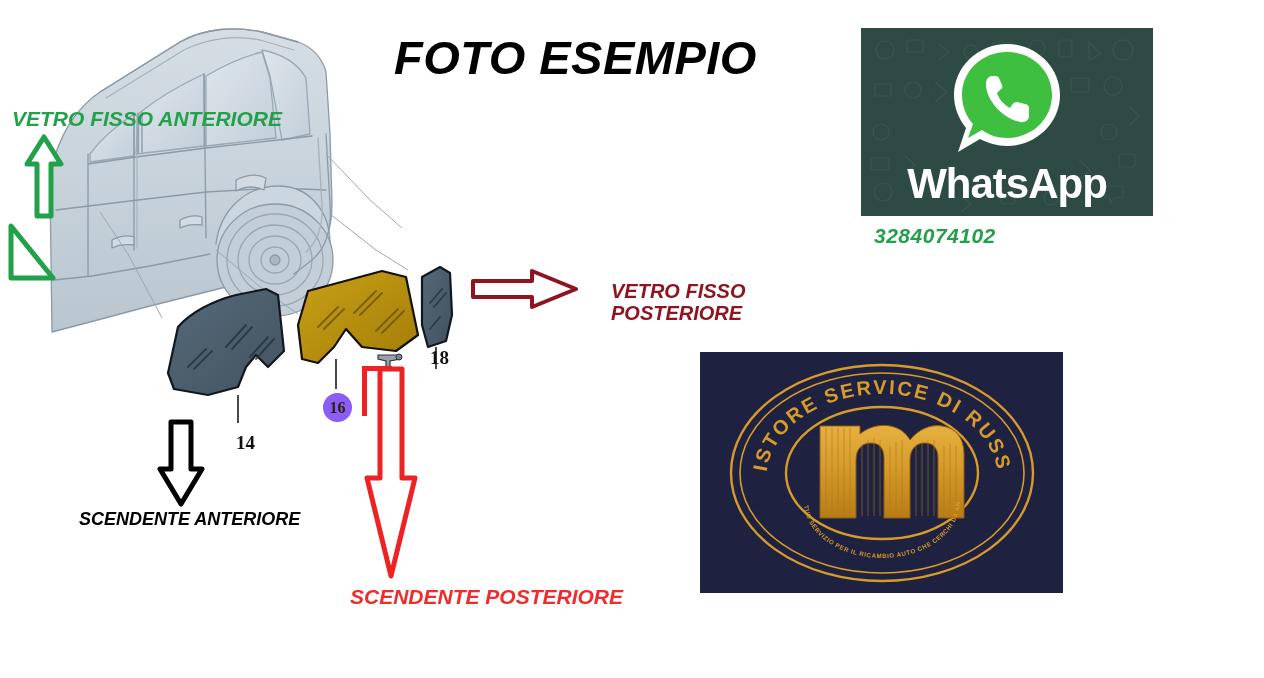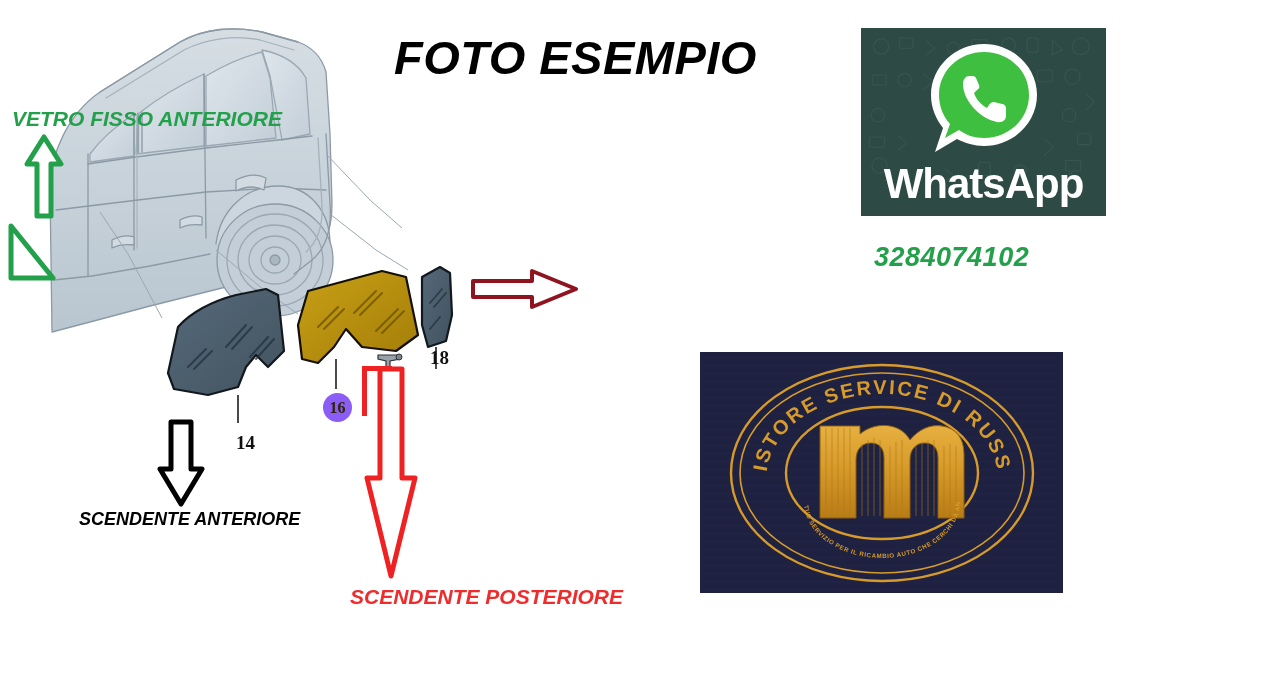"WhatsApp" #whatsapp-panel { width: 245px -> 292px }
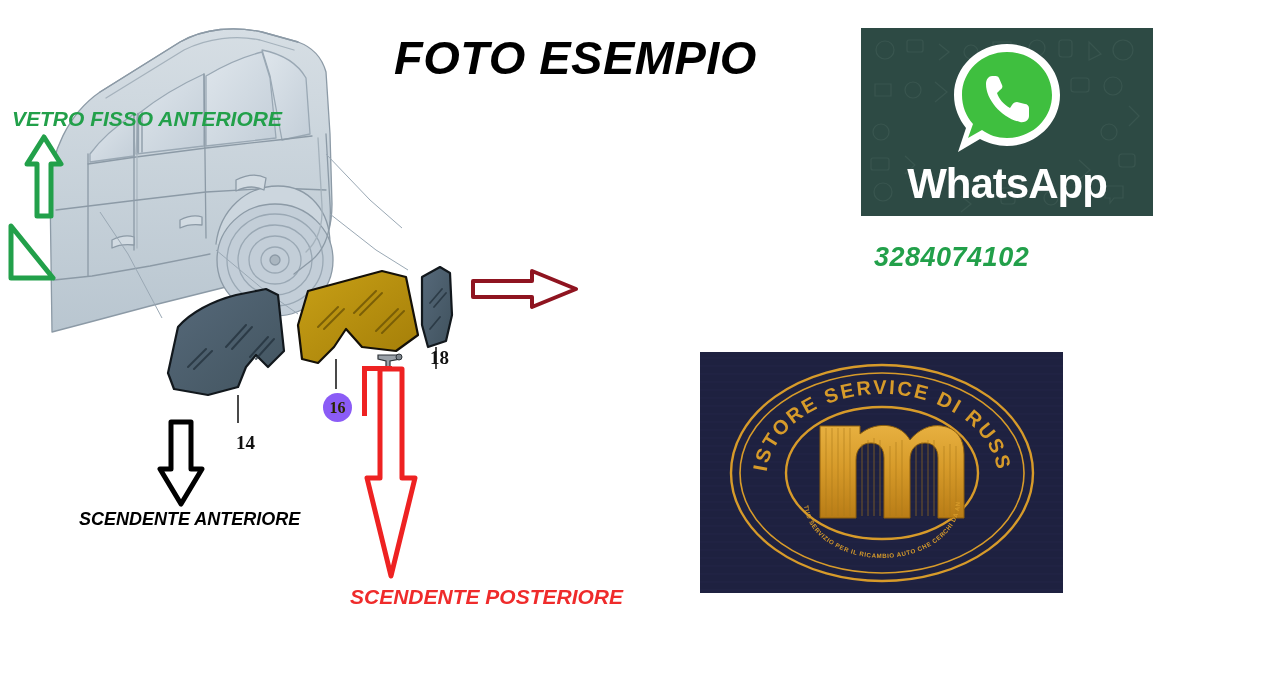"3284074102" #contact-phone { font-size: 27px -> 21px; top: 242px -> 224px }
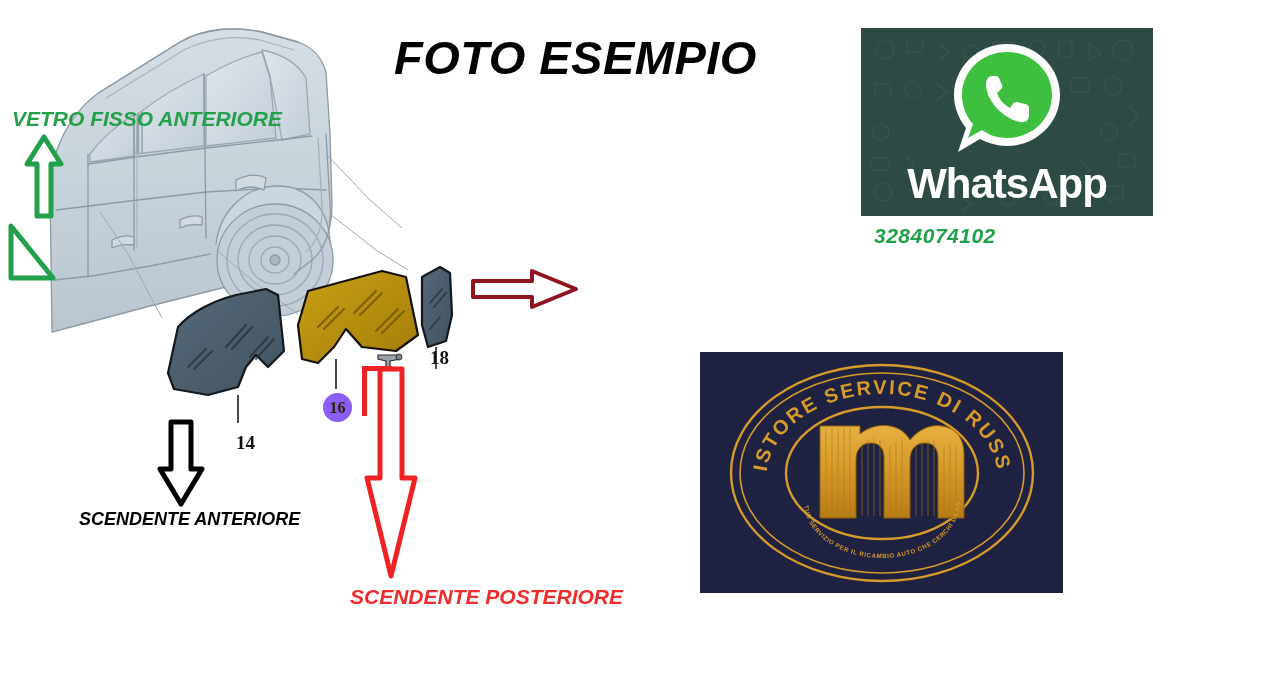"VETRO FISSO" div.abs { html: none -> <div> <div>VETRO FISSO</div> <div>POSTERIORE</div> </div> }
